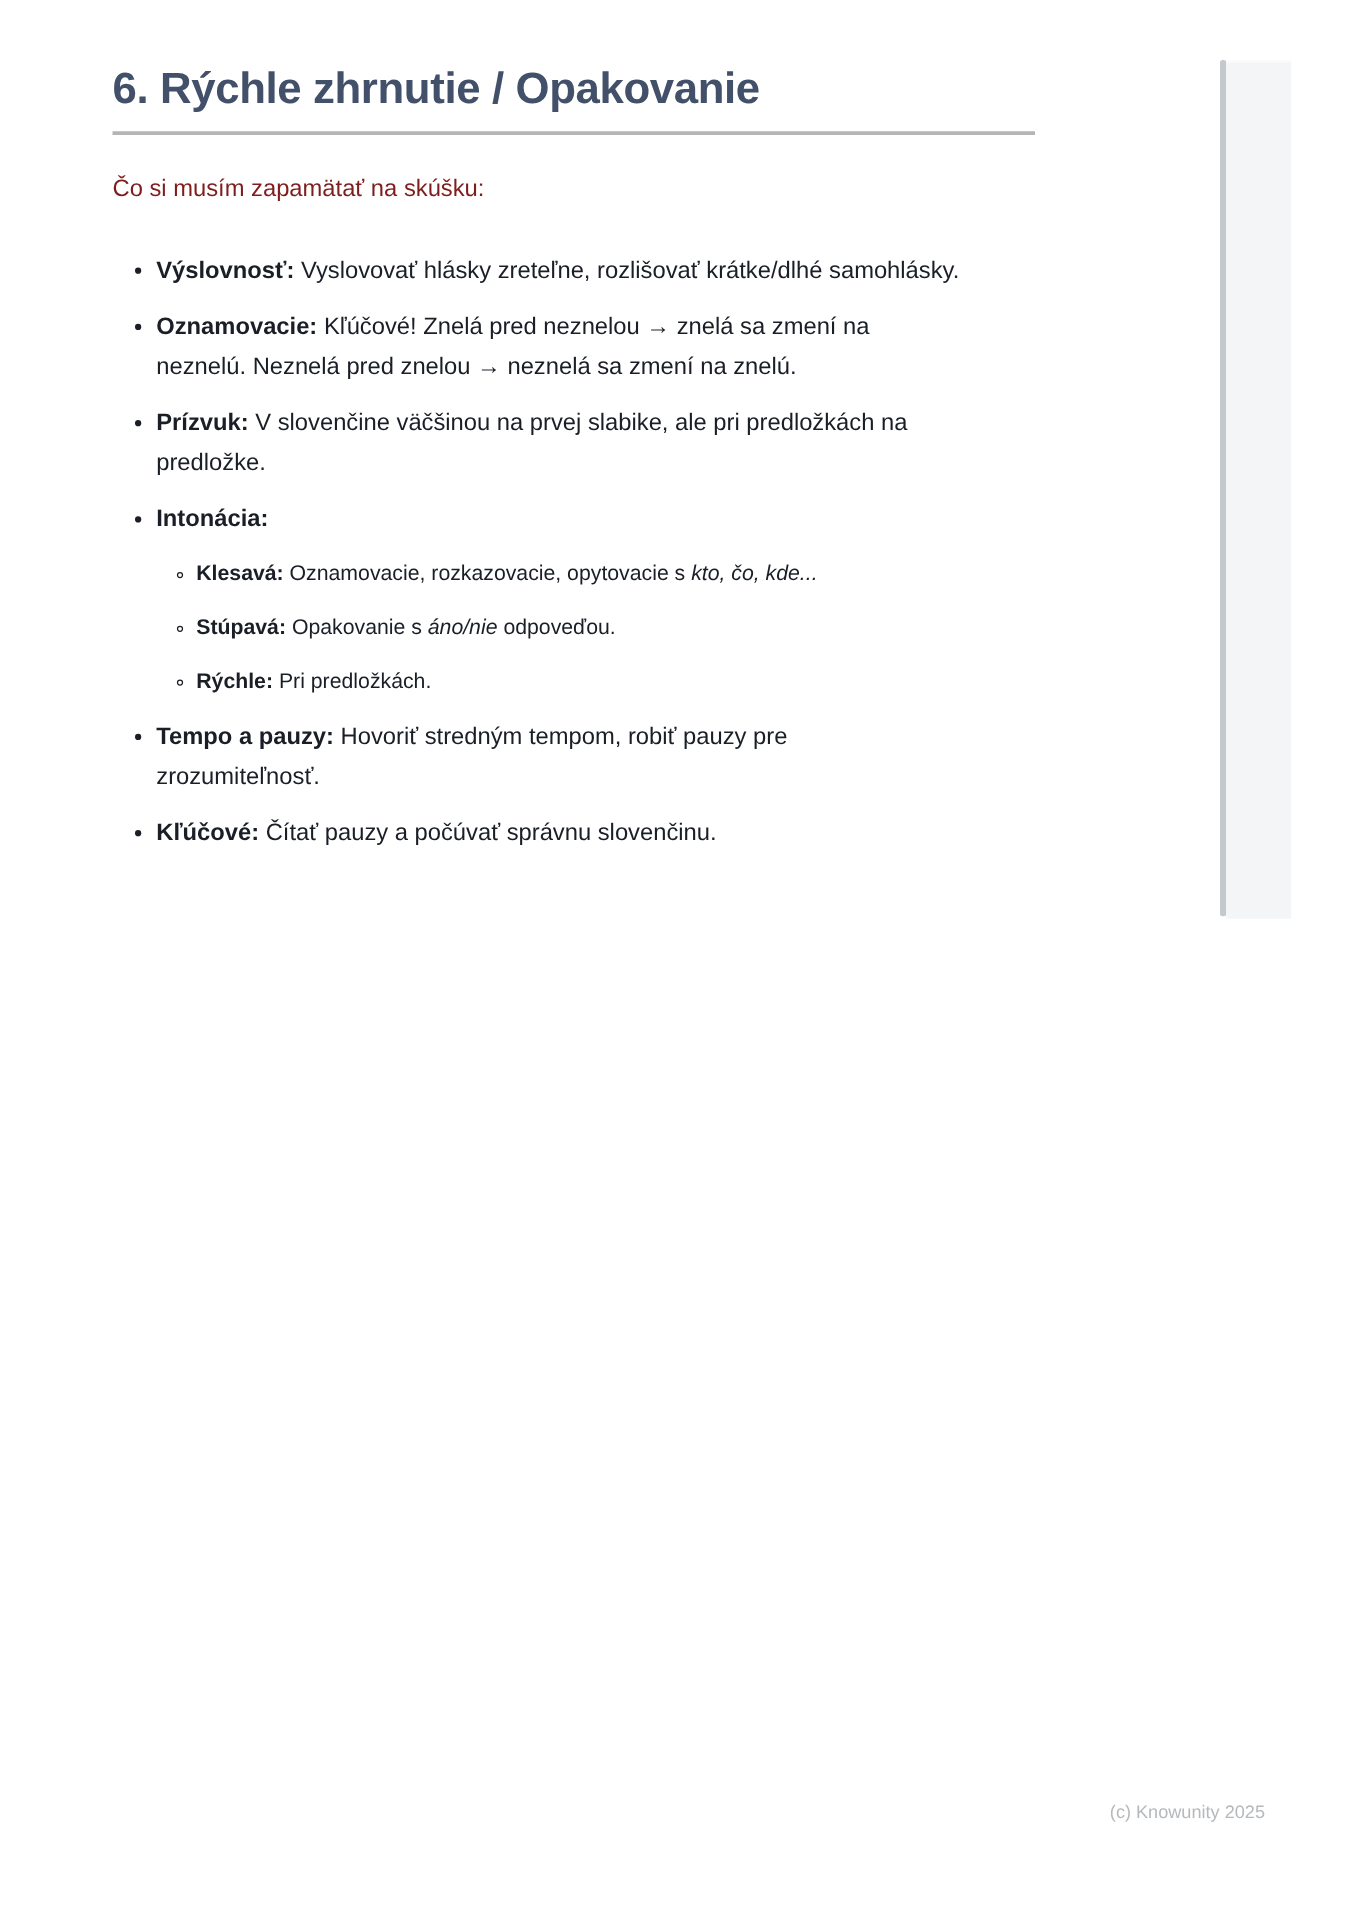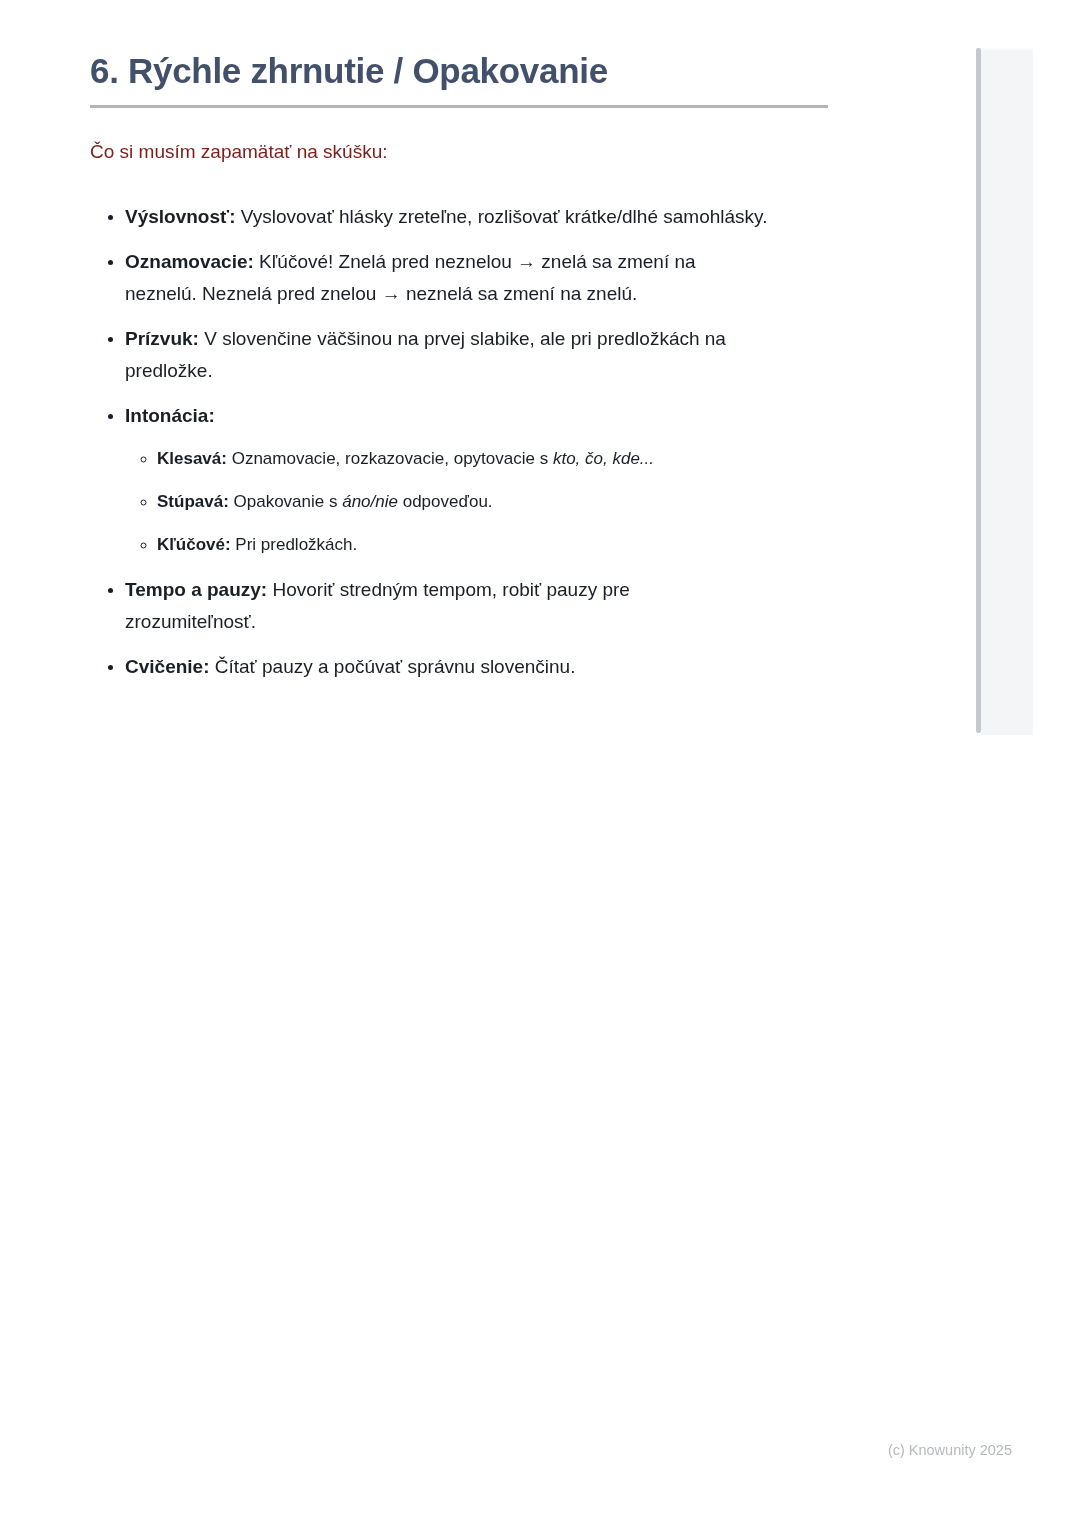"Kľúčové:" span.b { text: Kľúčové -> Rýchle }
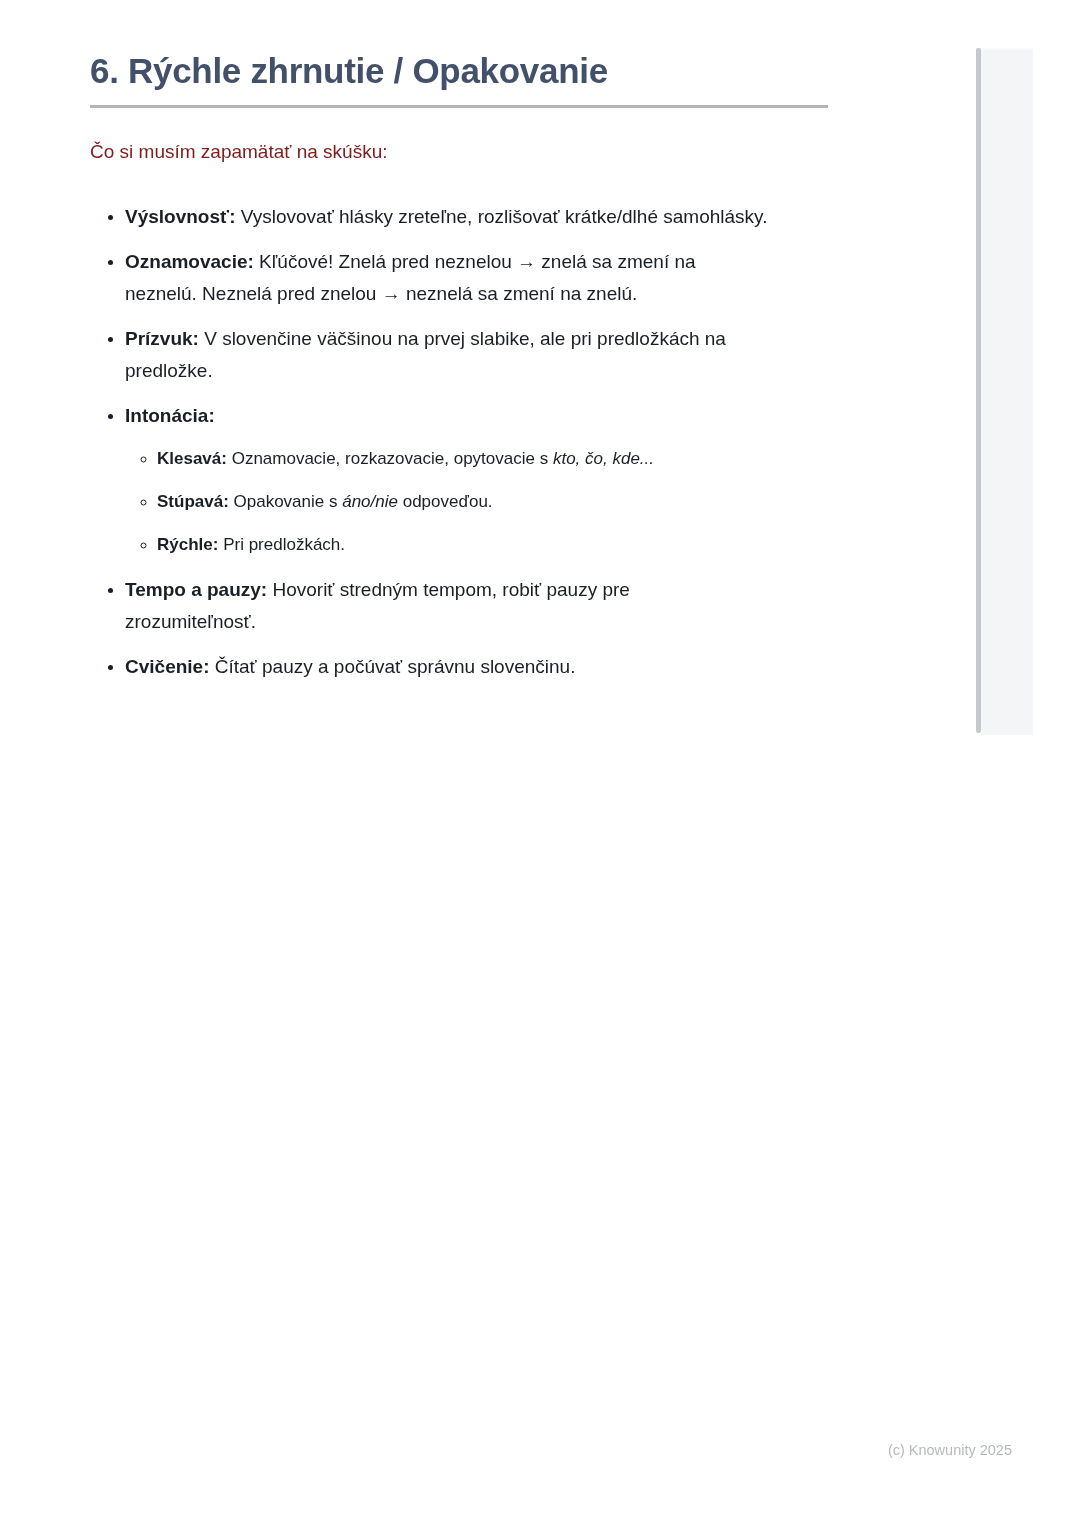"Cvičenie:" span.b { text: Cvičenie -> Kľúčové }
